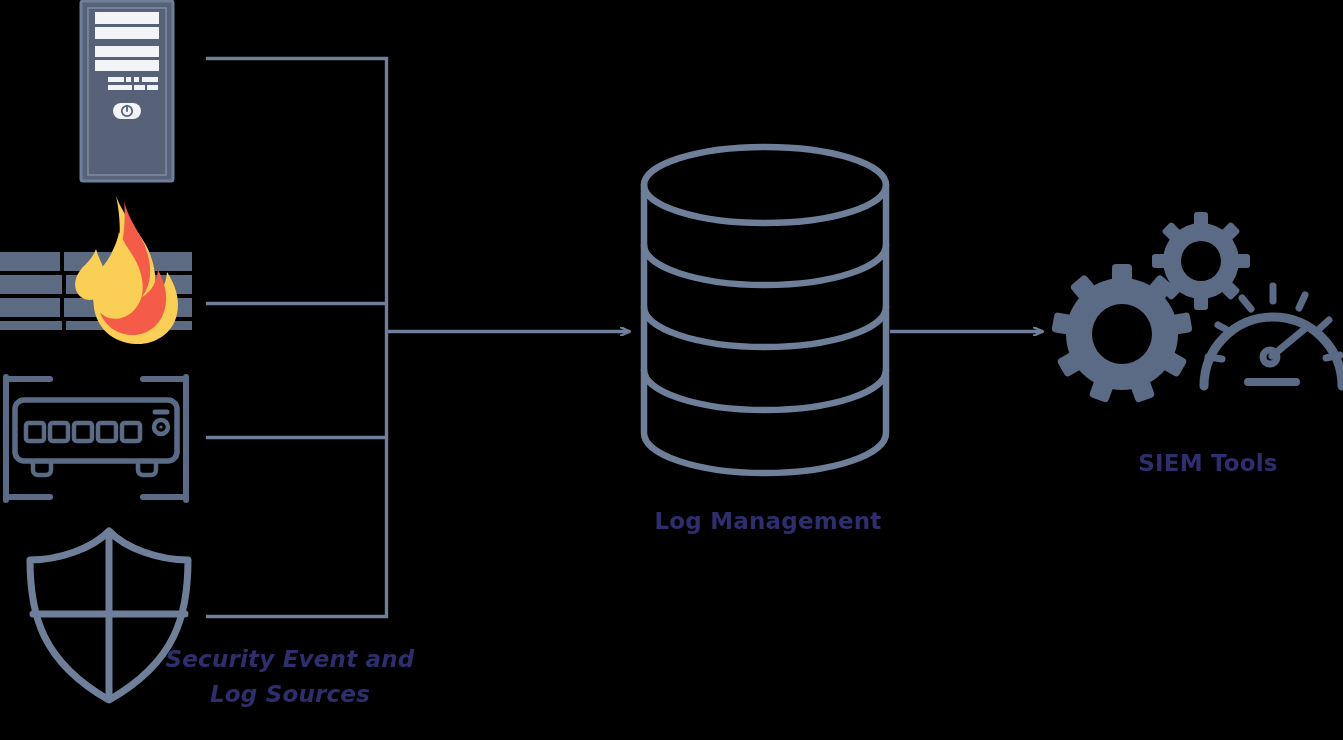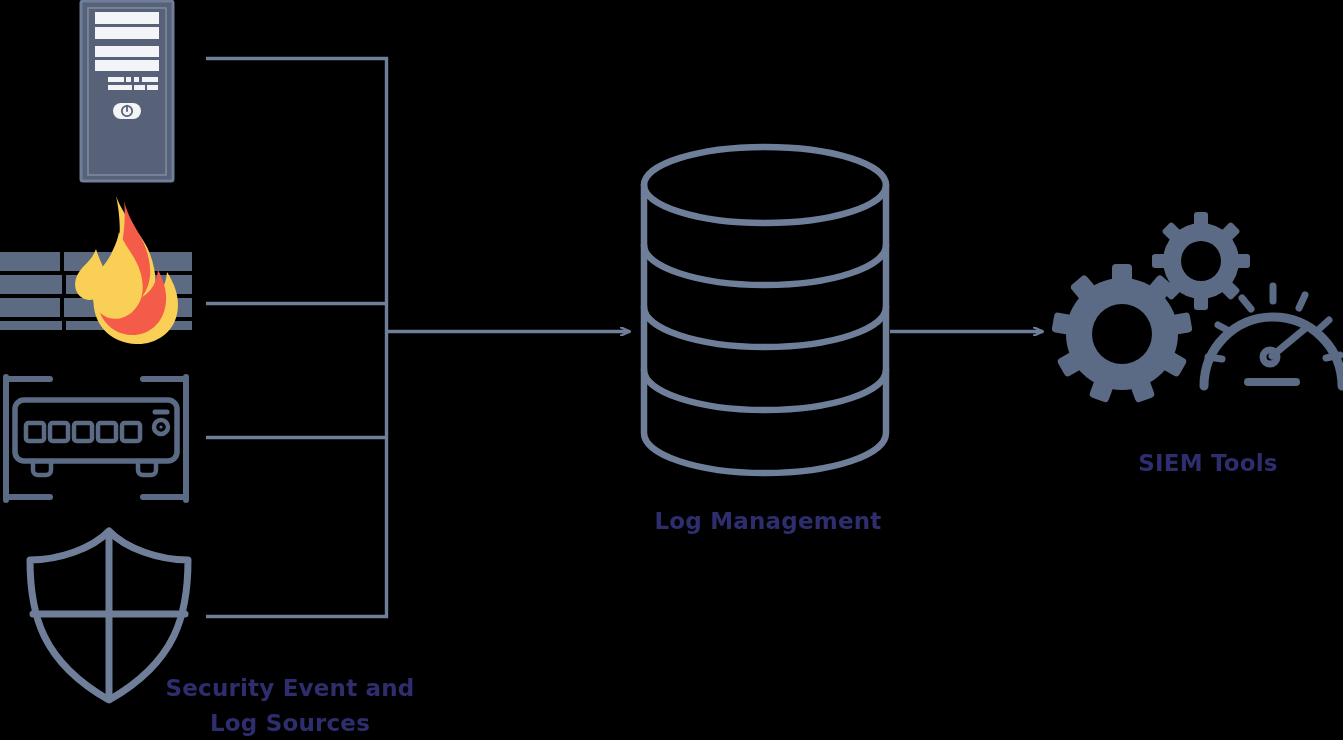"Security Event and" #label-sources { font-style: none -> italic; top: 671px -> 642px }
